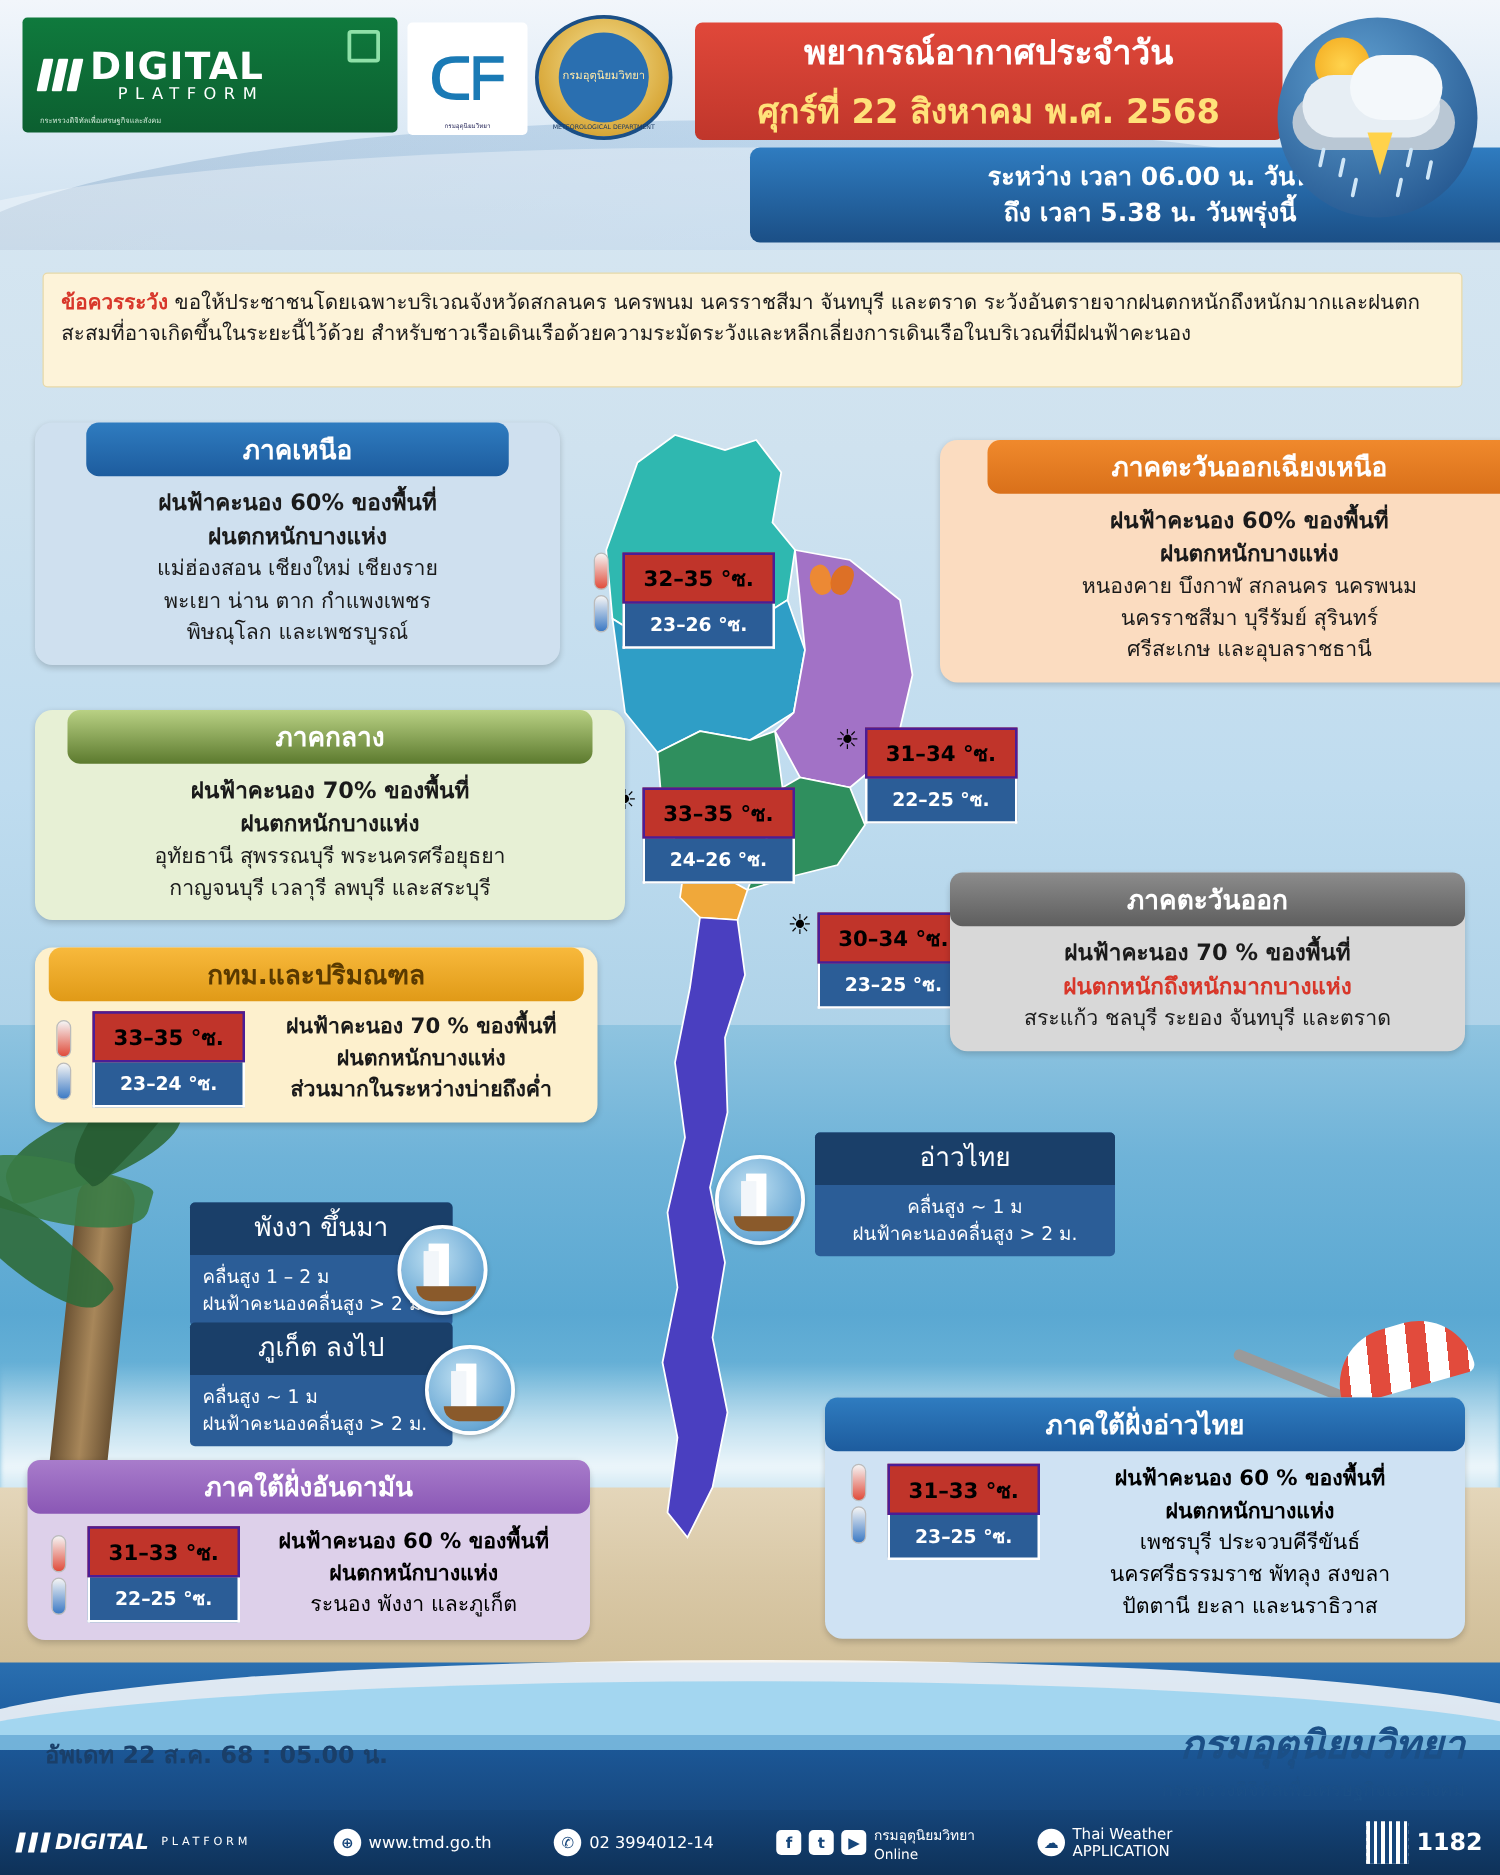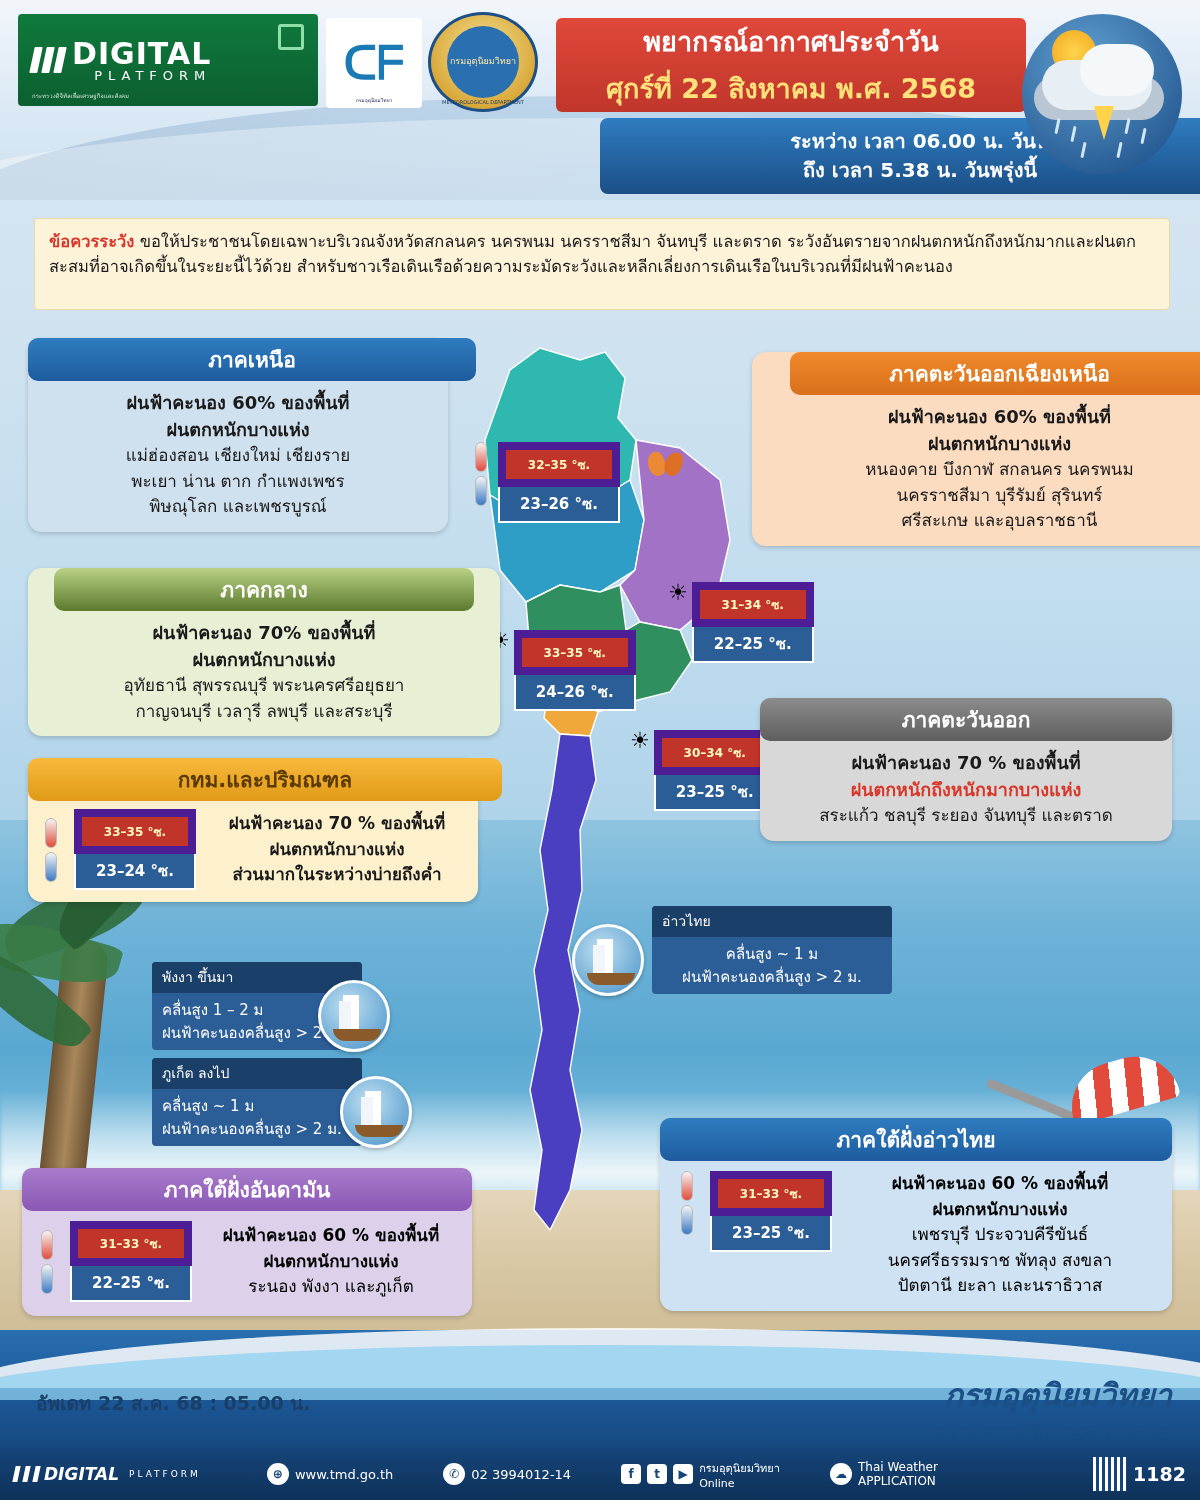"ภาคเหนือ" #c-north .hd { width: 448px -> 338px }
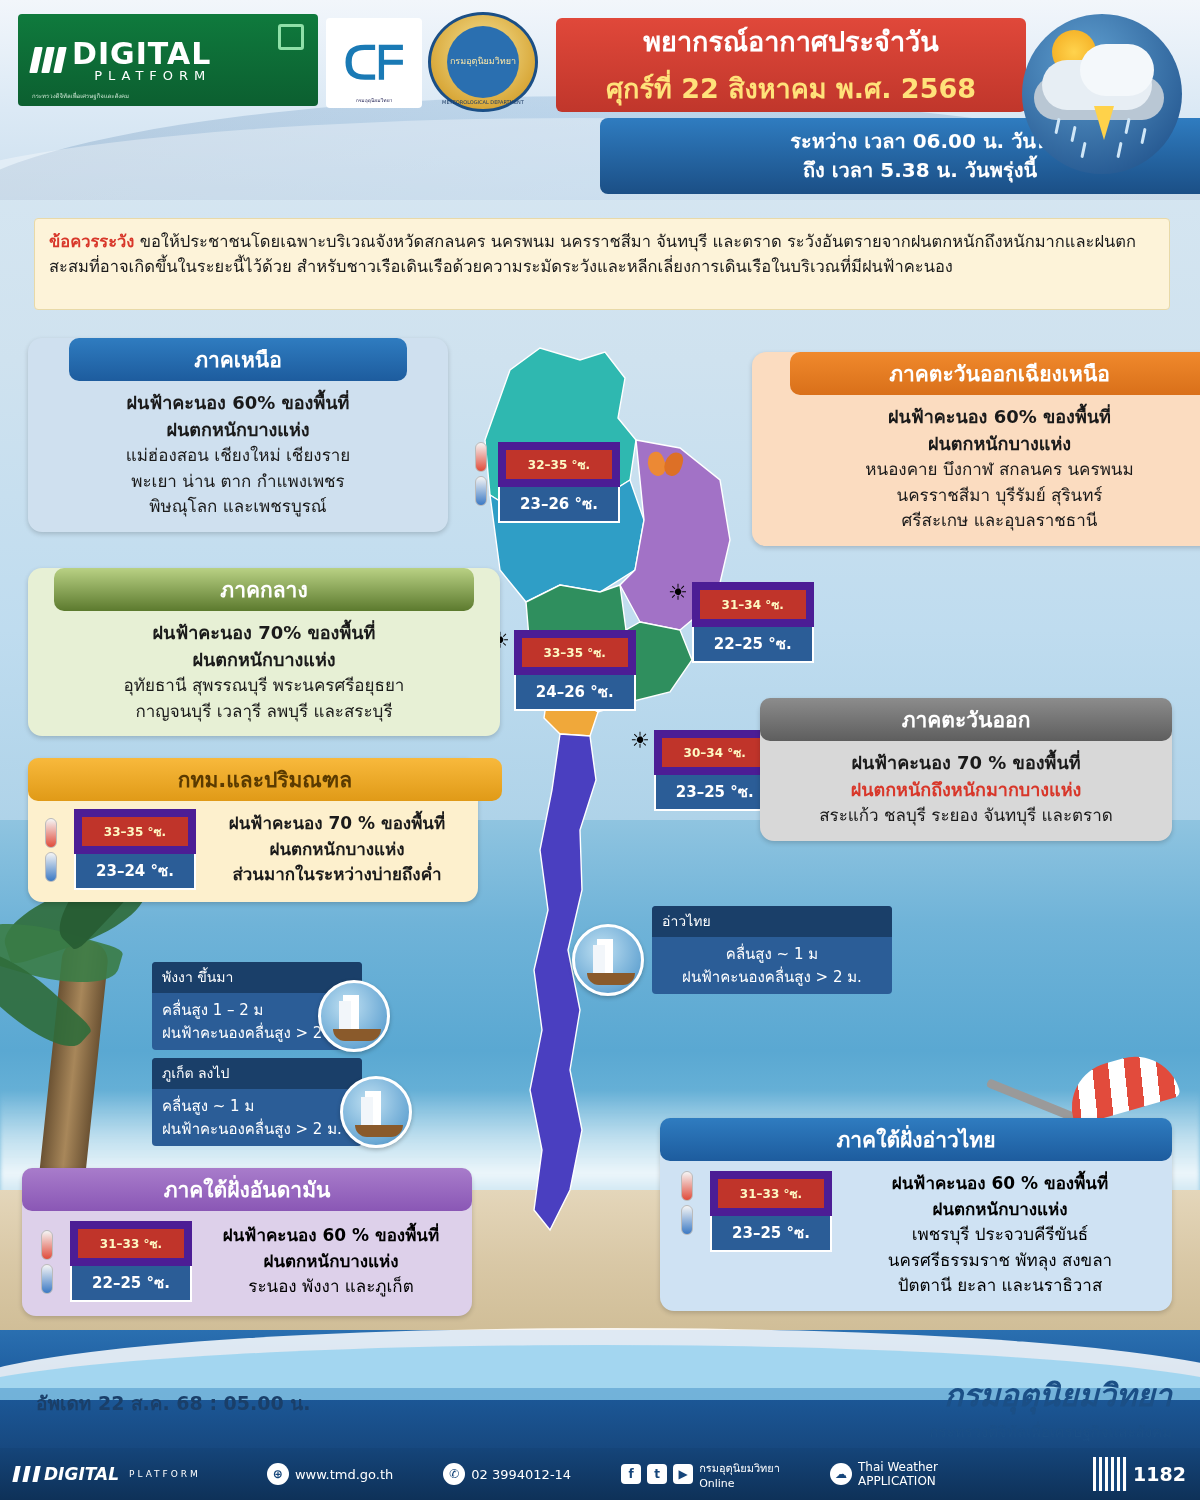"32–35 °ซ." .tchip .hi { border: 8px solid #4c1d95 -> 2px solid #4c1d95; color: #fef9c3 -> #000000; font-size: 12px -> 17px }
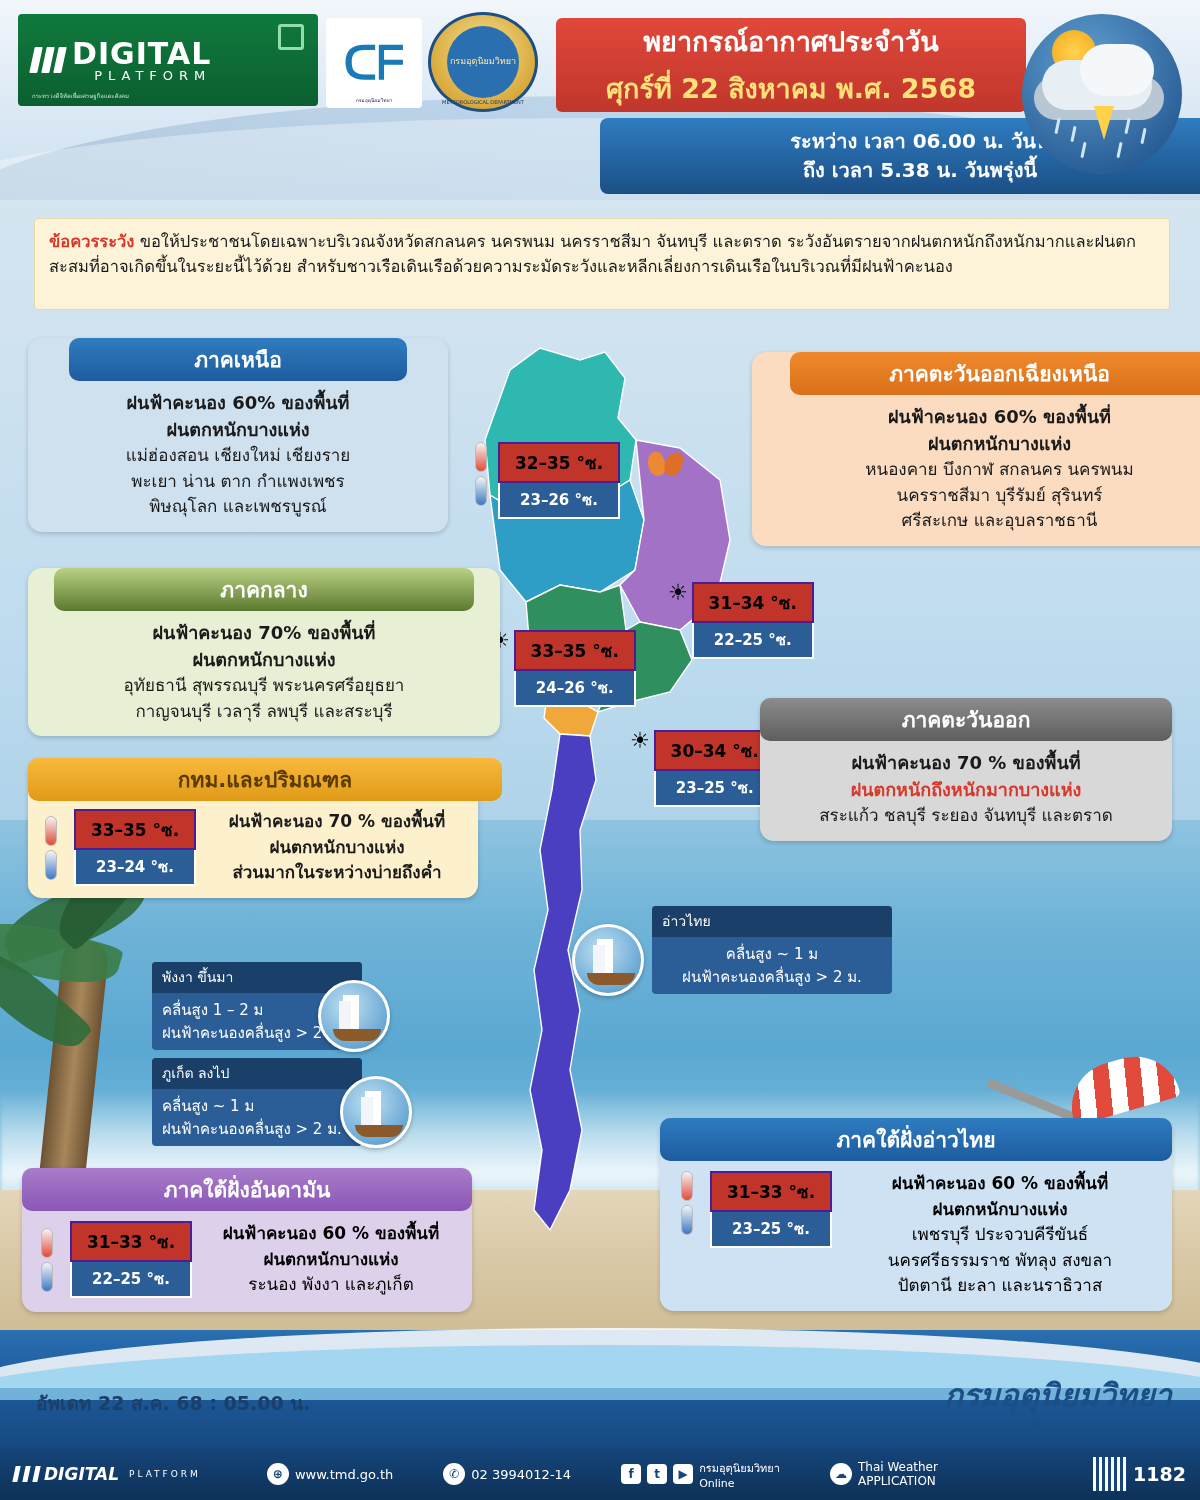"กทม.และปริมณฑล" #c-bkk .hd { width: 474px -> 428px }
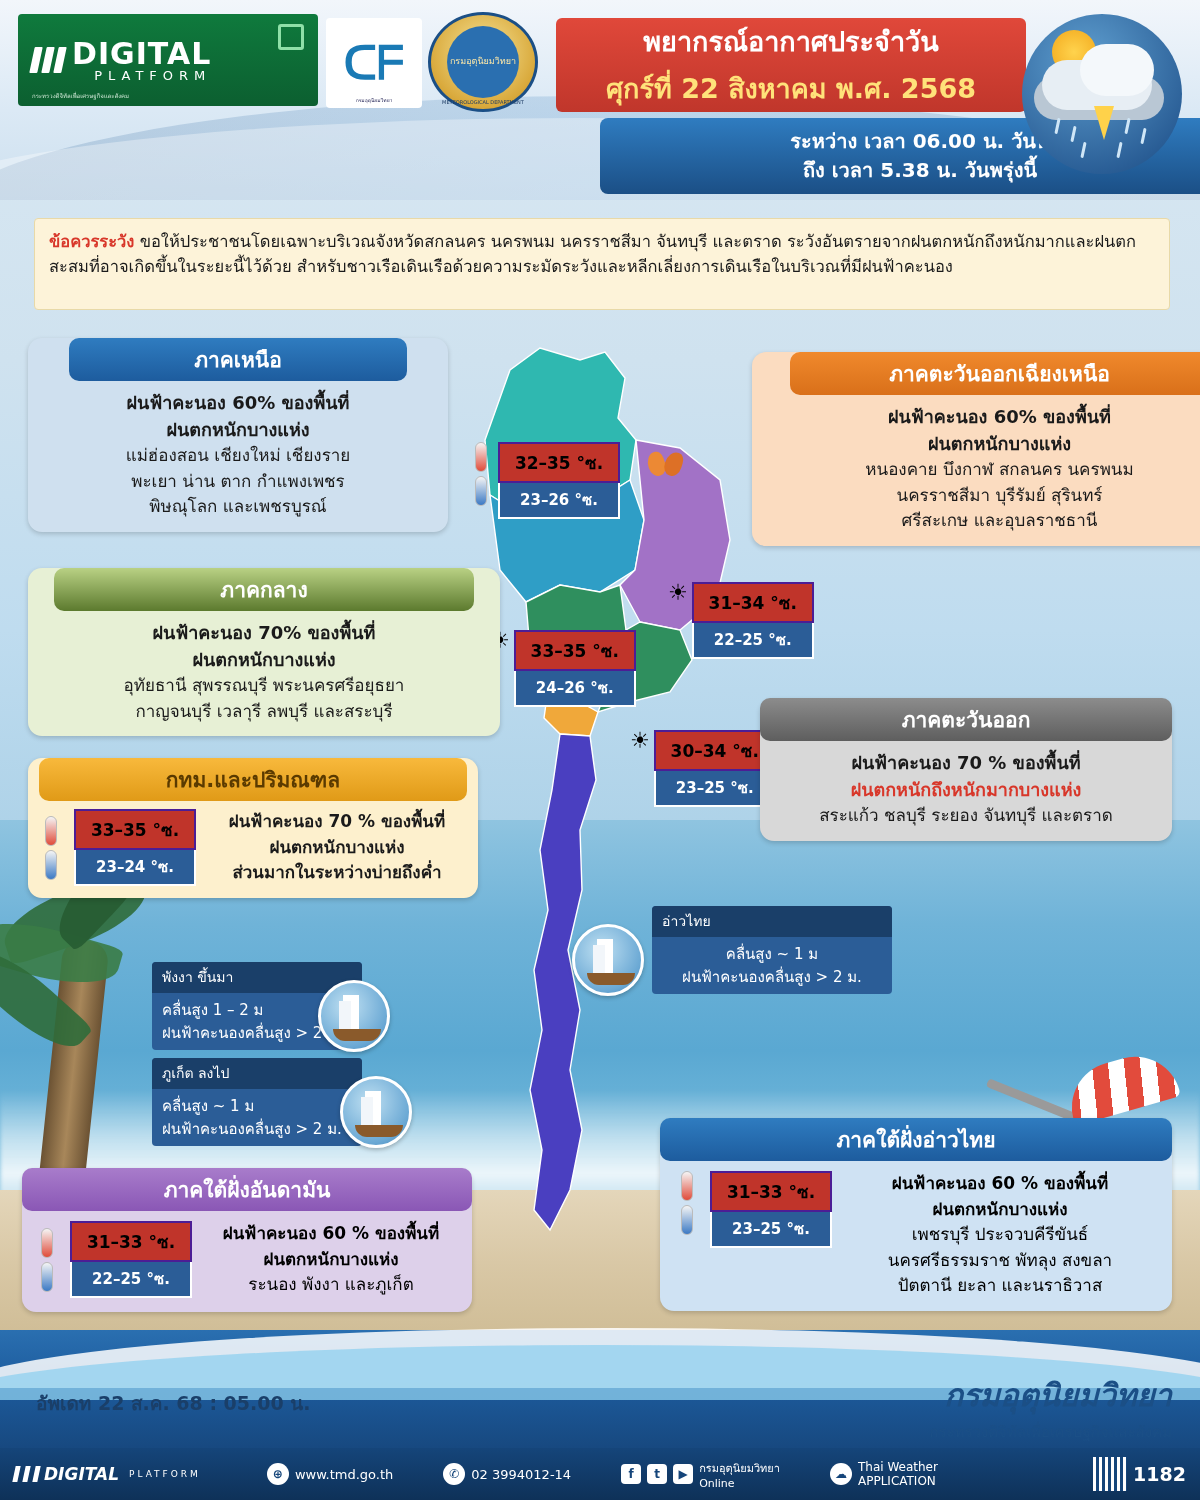"อ่าวไทย" .seabox .ttl { font-size: 14px -> 21px; text-align: none -> center }
